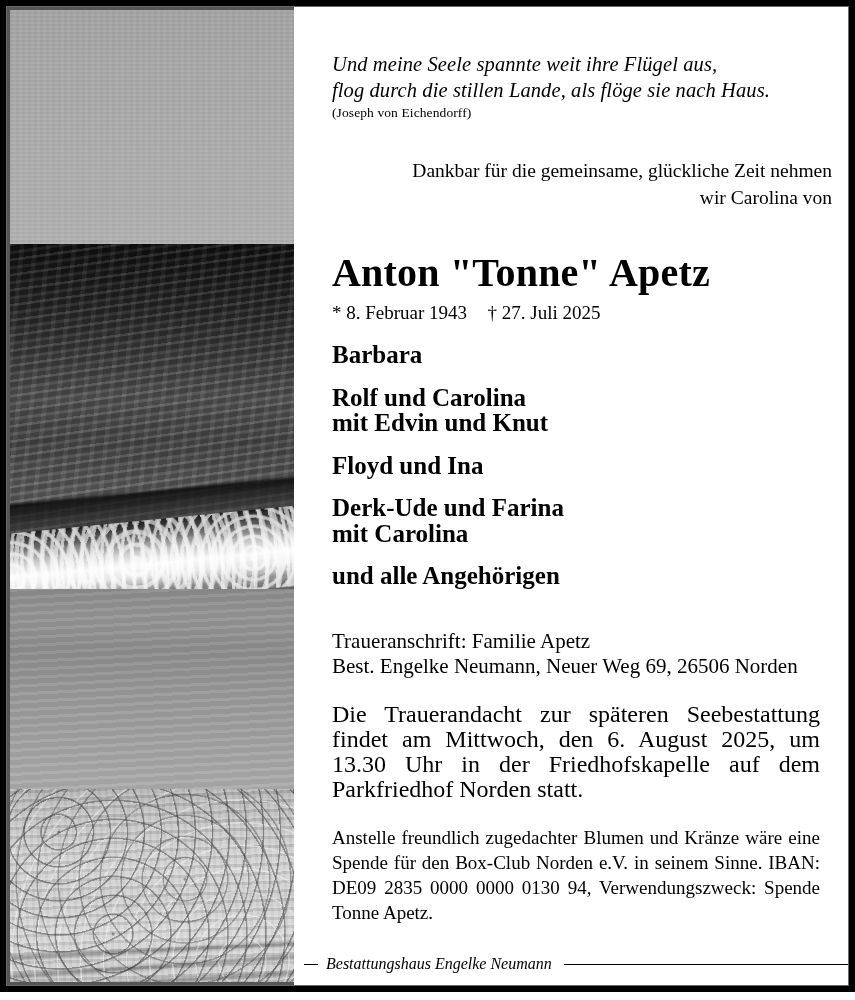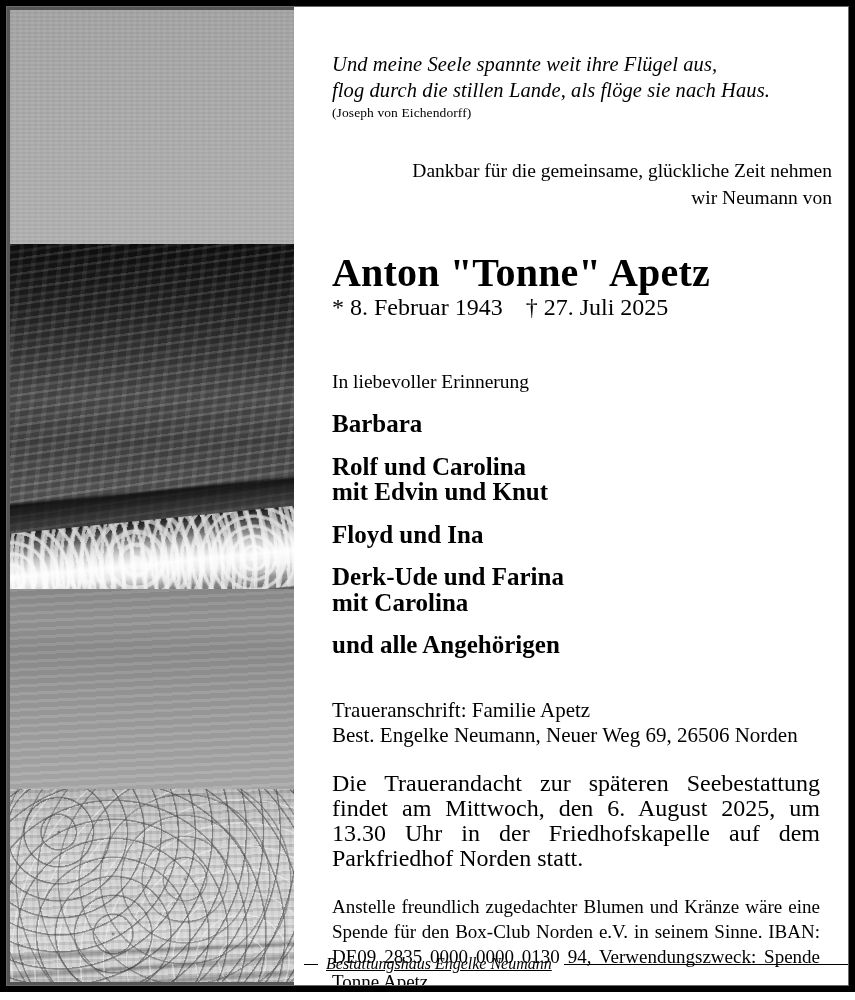"wir Neumann von" div { text: Neumann -> Carolina }
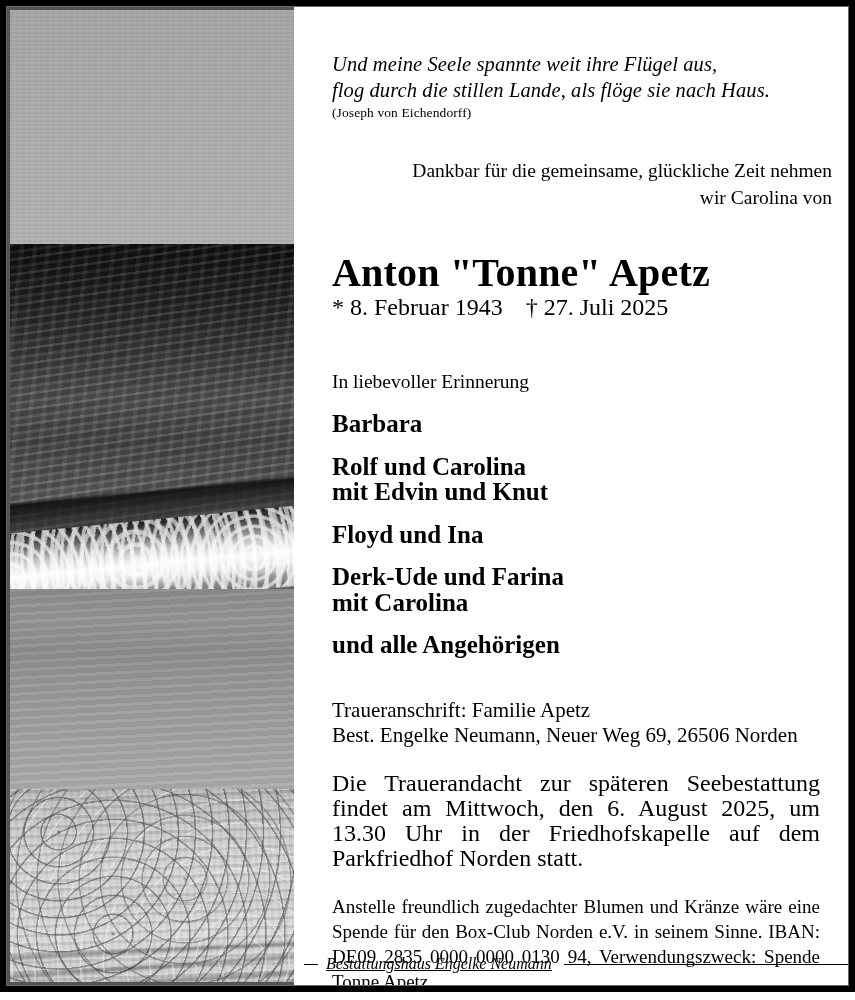"* 8. Februar 1943 †" .dates { font-size: 24px -> 19px; margin-top: none -> 6px }
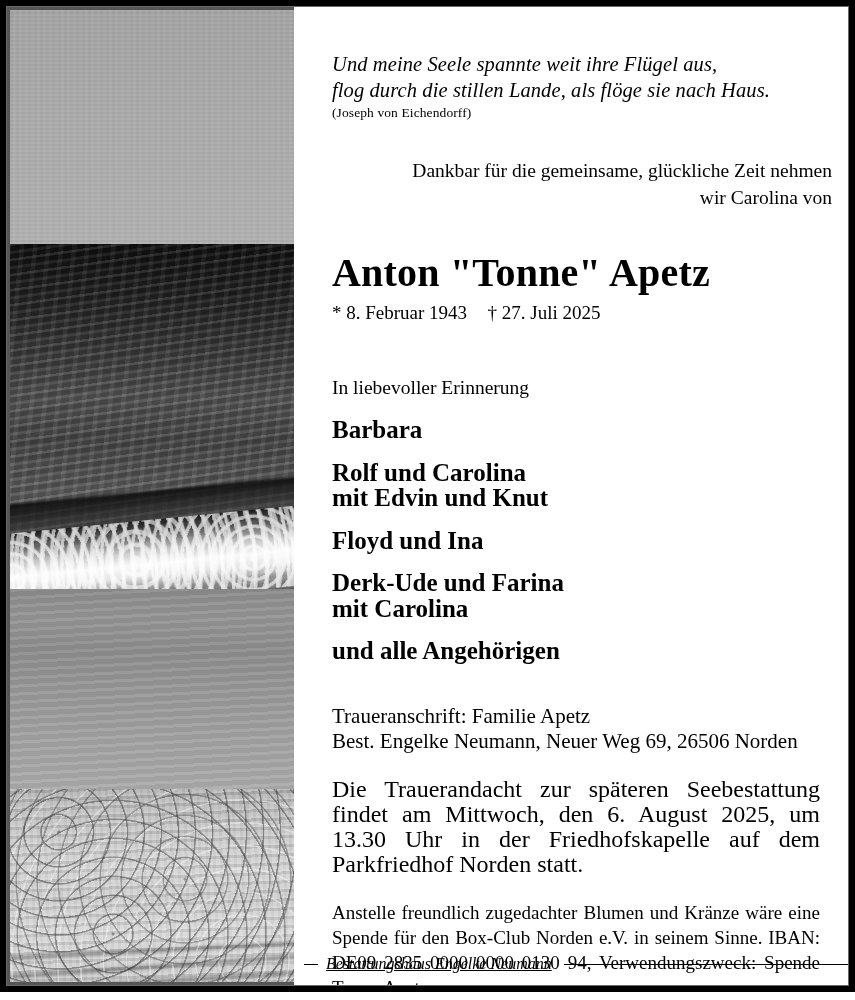"In liebevoller Erinnerung" div.memory-lead { html: <div>In liebevoller Erinnerung</div> -> none }
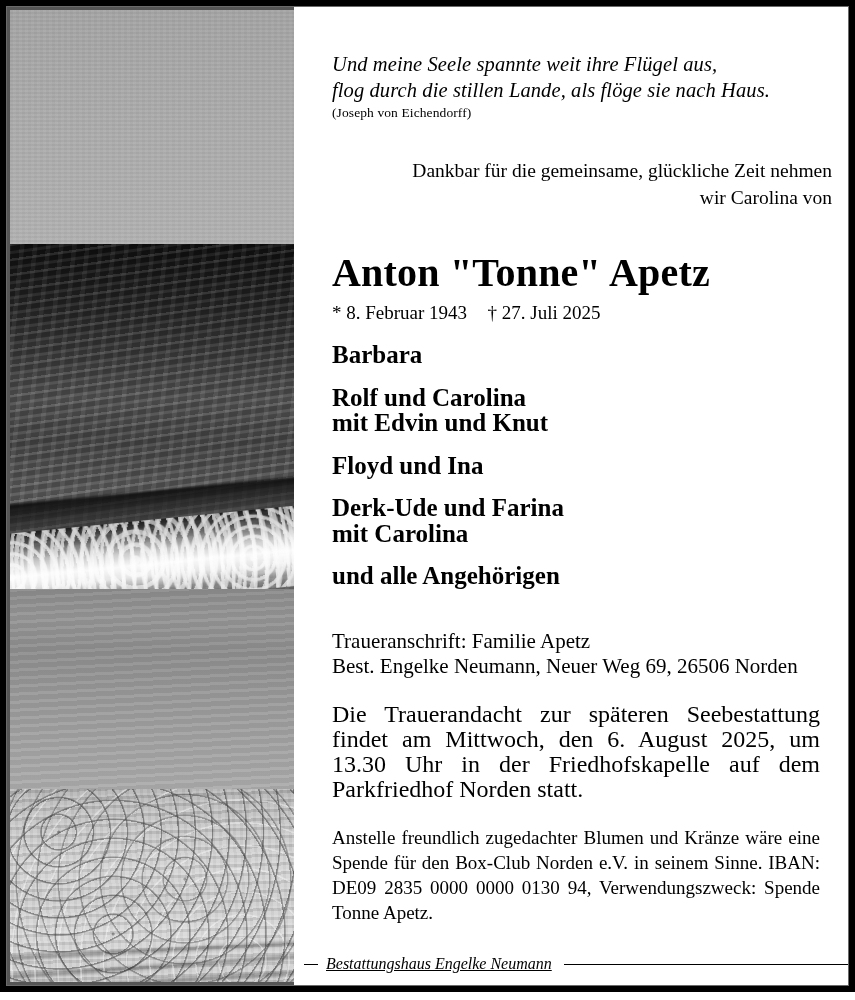"Bestattungshaus Engelke Neumann" .footer-text { text-decoration: underline -> none }
